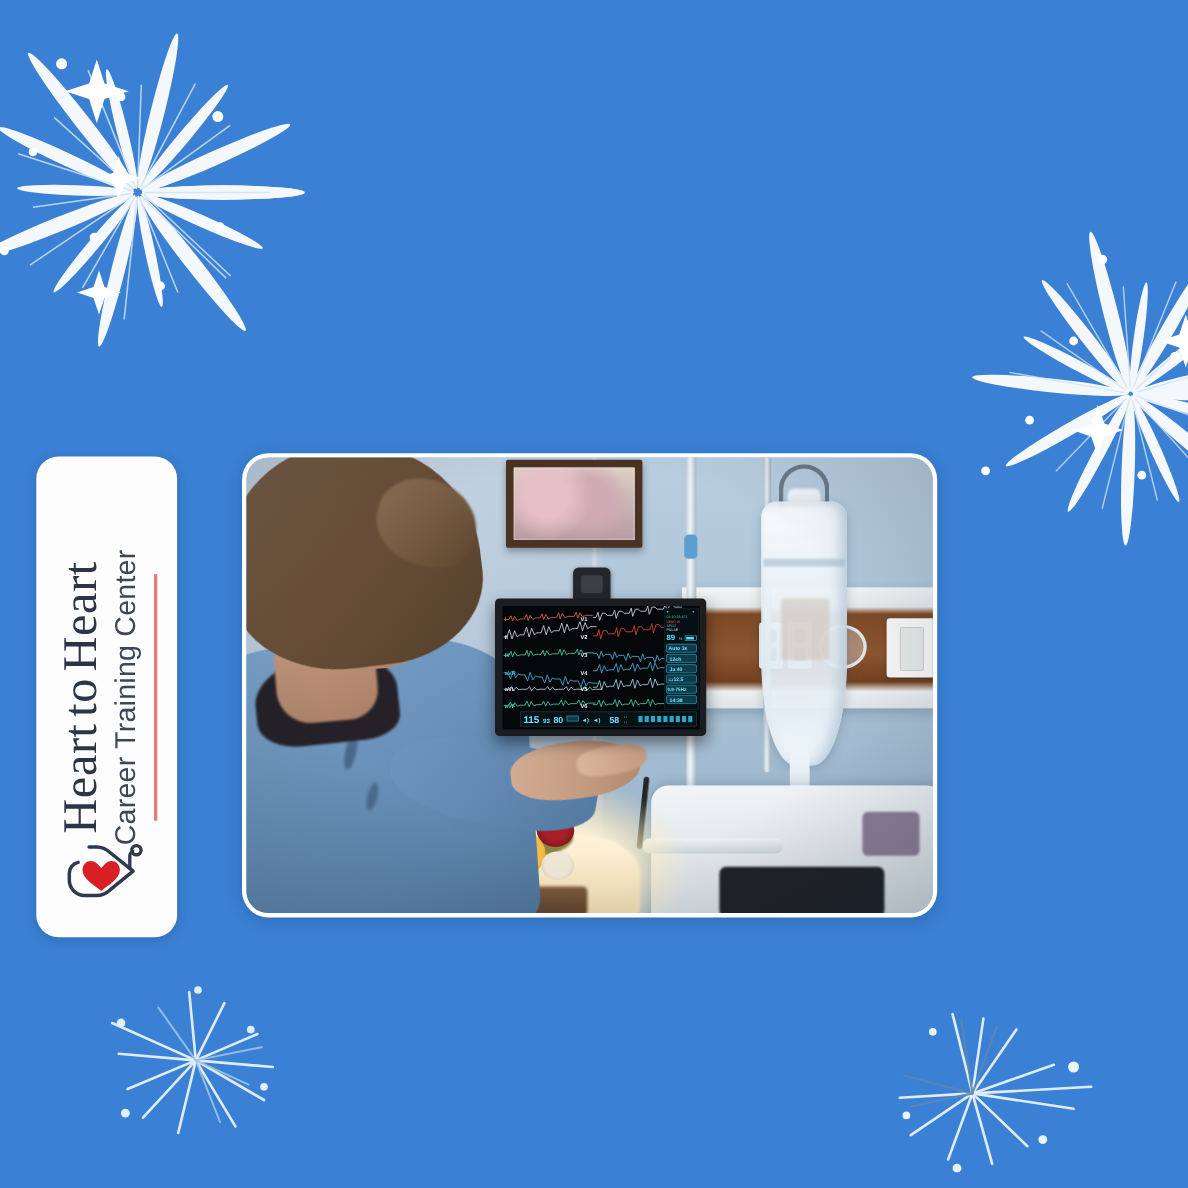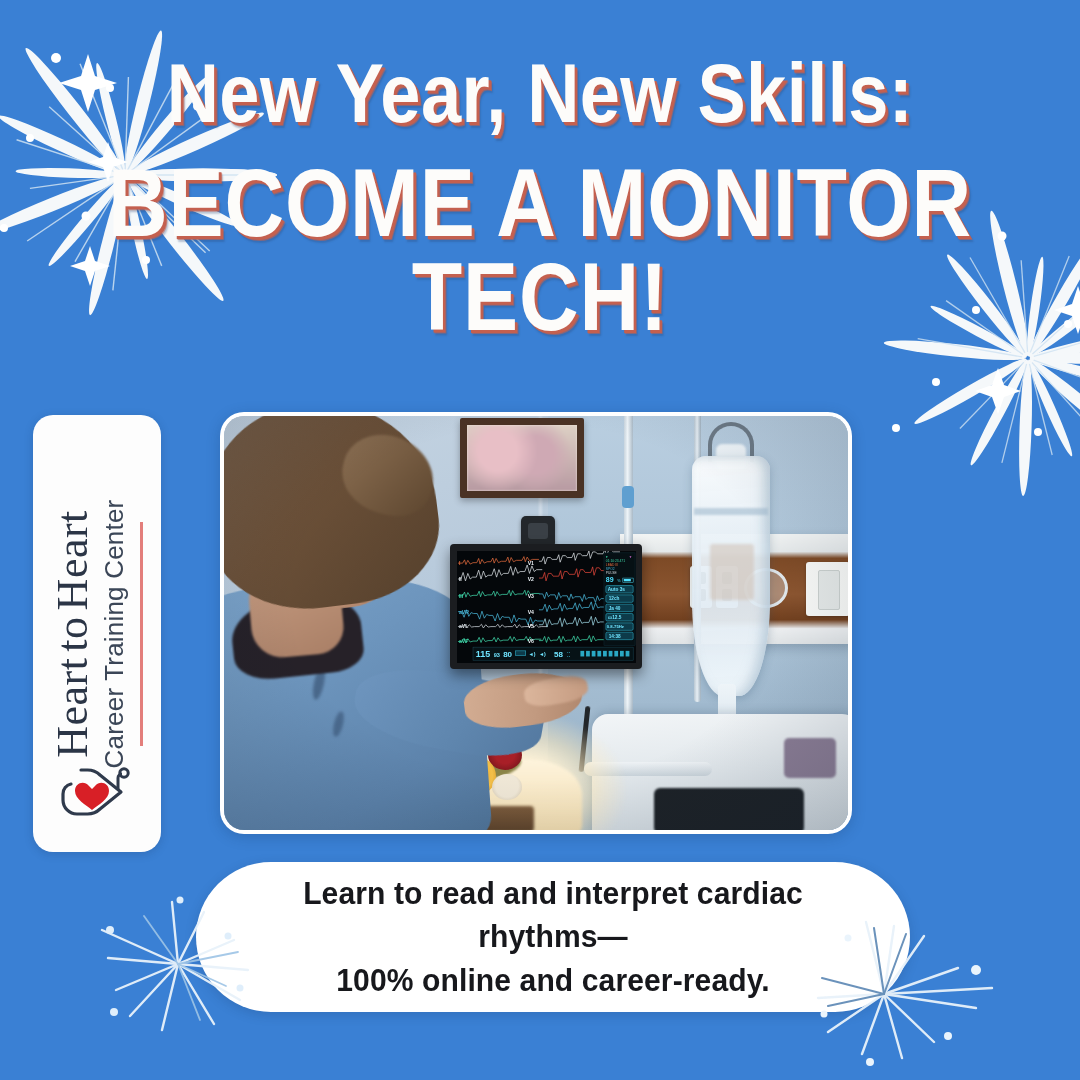"New Year, New Skills:" div.headline { html: <div> <span>New Year, New Skills:</span> <span>Become a Monitor Tech!</span> </div> -> none }
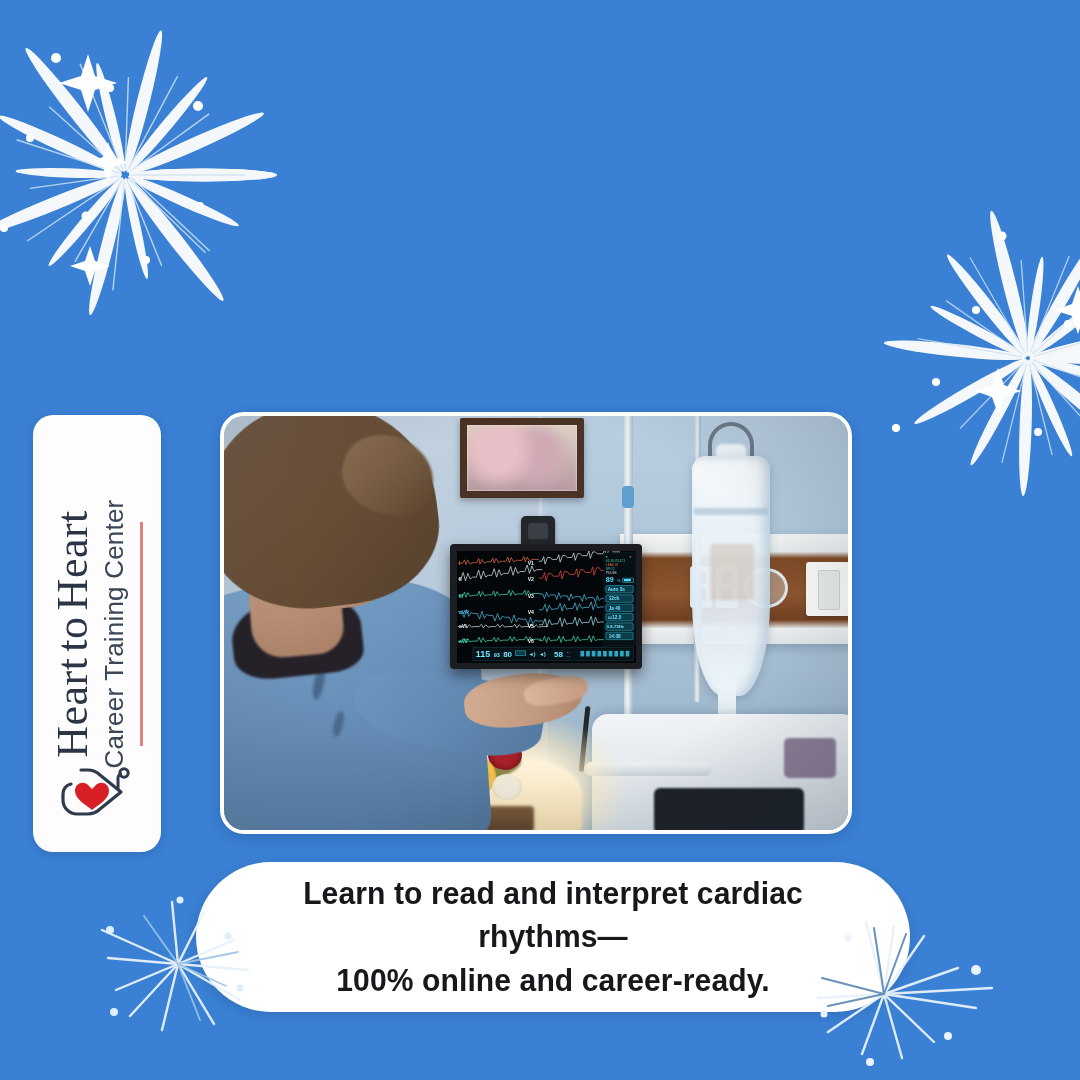"Learn to read and interpret" div.caption { html: <div> <div> <span>Learn to read and interpret cardiac rhythms—</span><br> <span>100% online and career-ready.</span> </div> </div> -> none }
